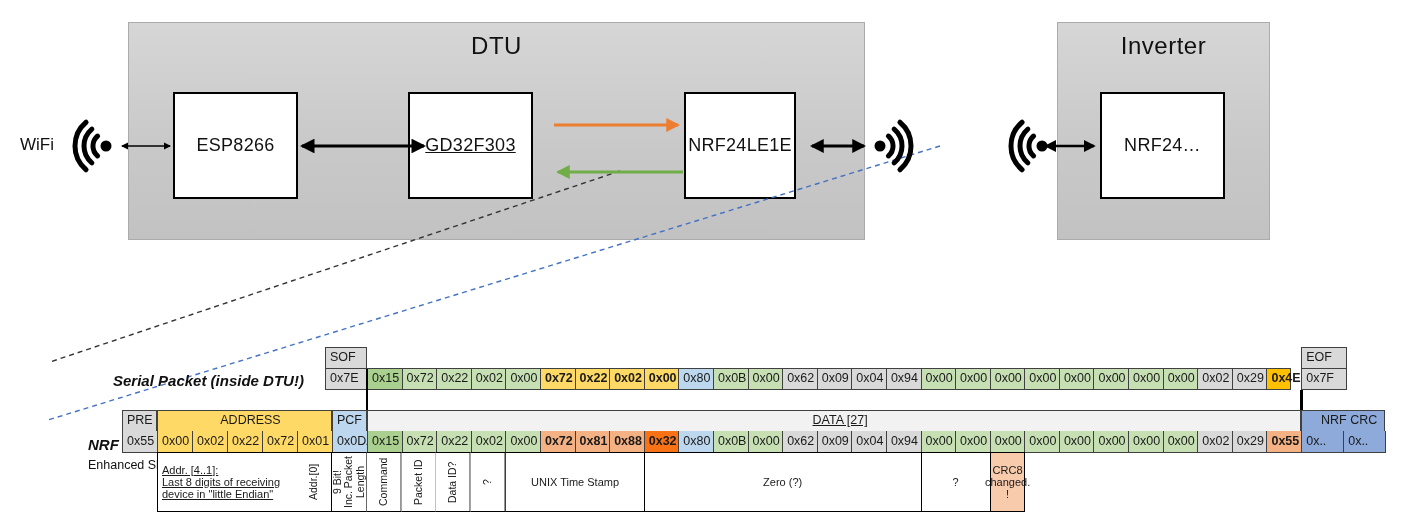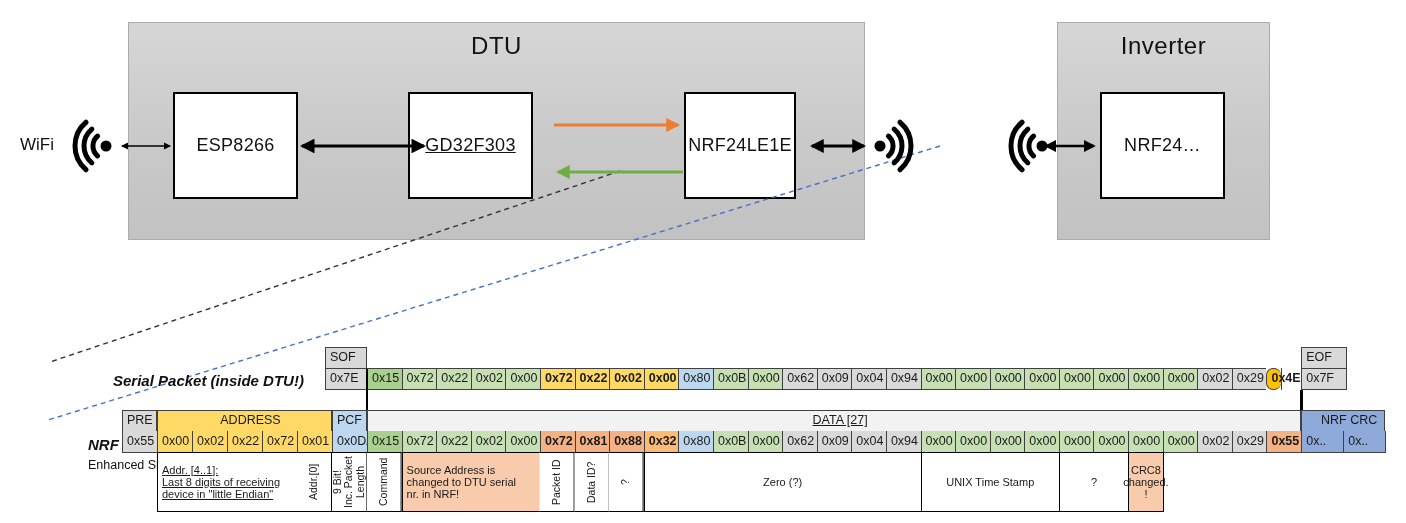"0x4E" div.cell { border-radius: 7px -> none; width: 15px -> 24px }
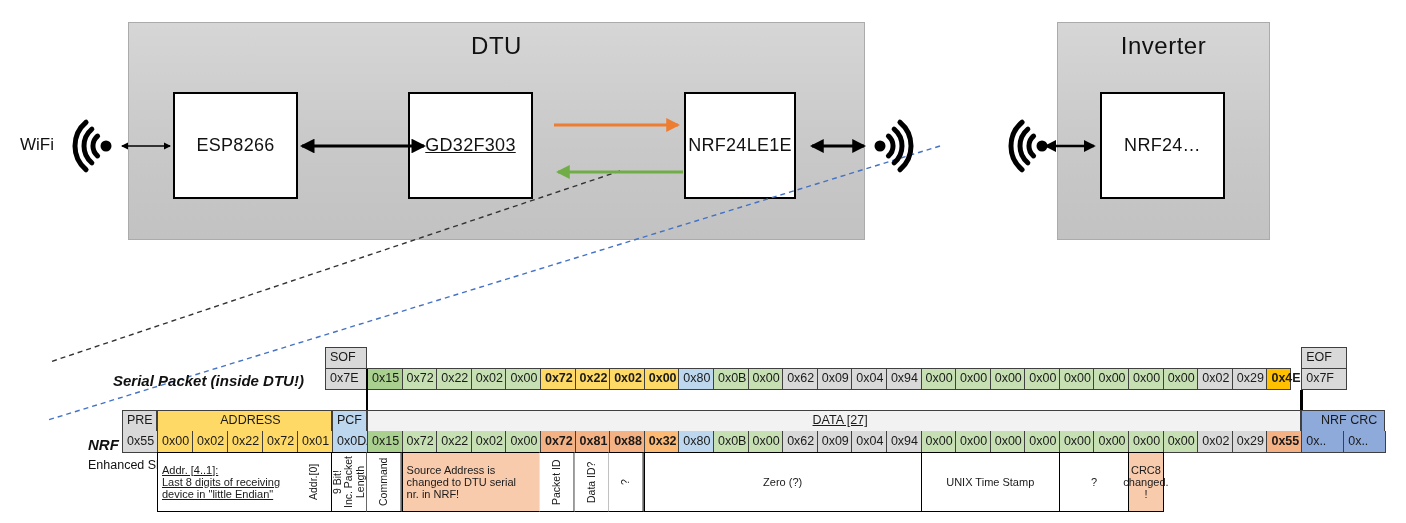"0x32" div.cell { background: #fdba74 -> #f97316 }
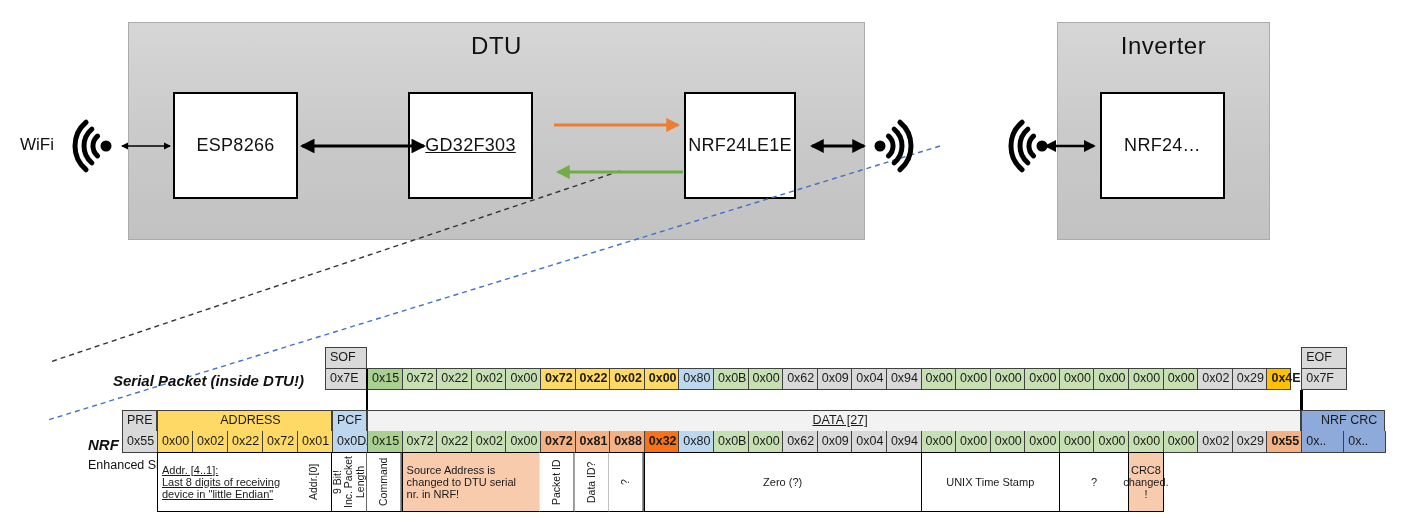"Source Address is" div.cell { html: <div>Source Address is changed to DTU serial nr. in NRF!</div> -> none }
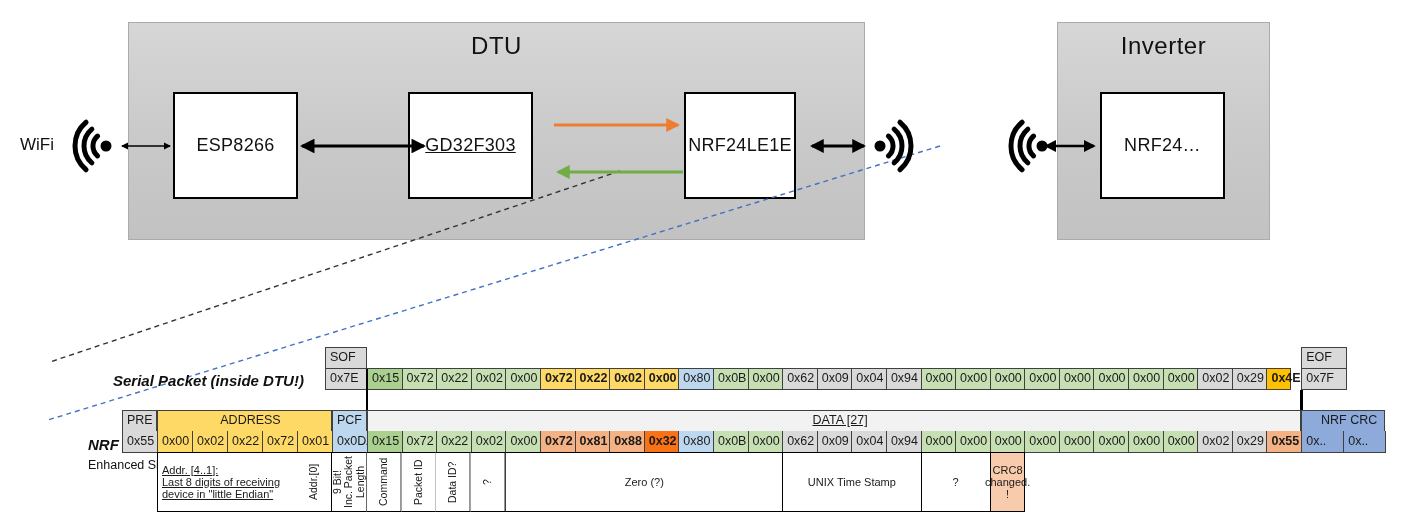"Zero (?)" div.cell { order: before "UNIX Time Stamp" -> after "UNIX Time Stamp" }
